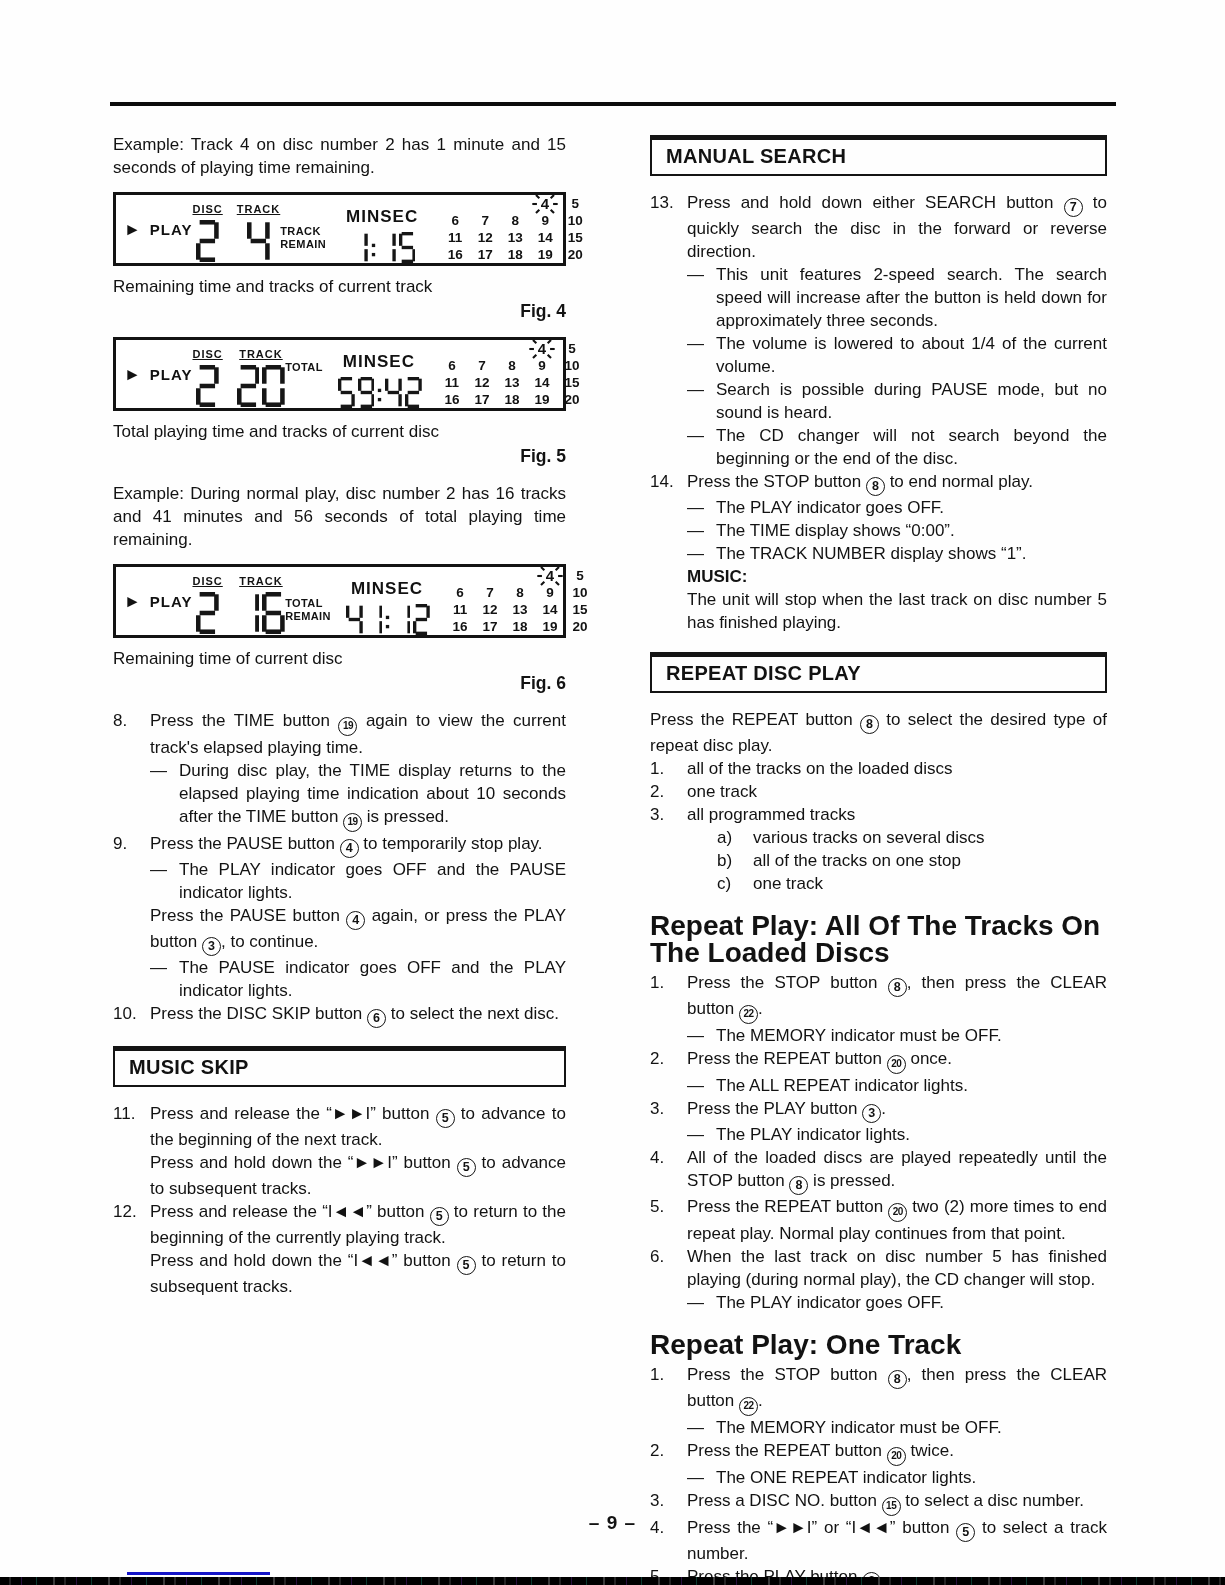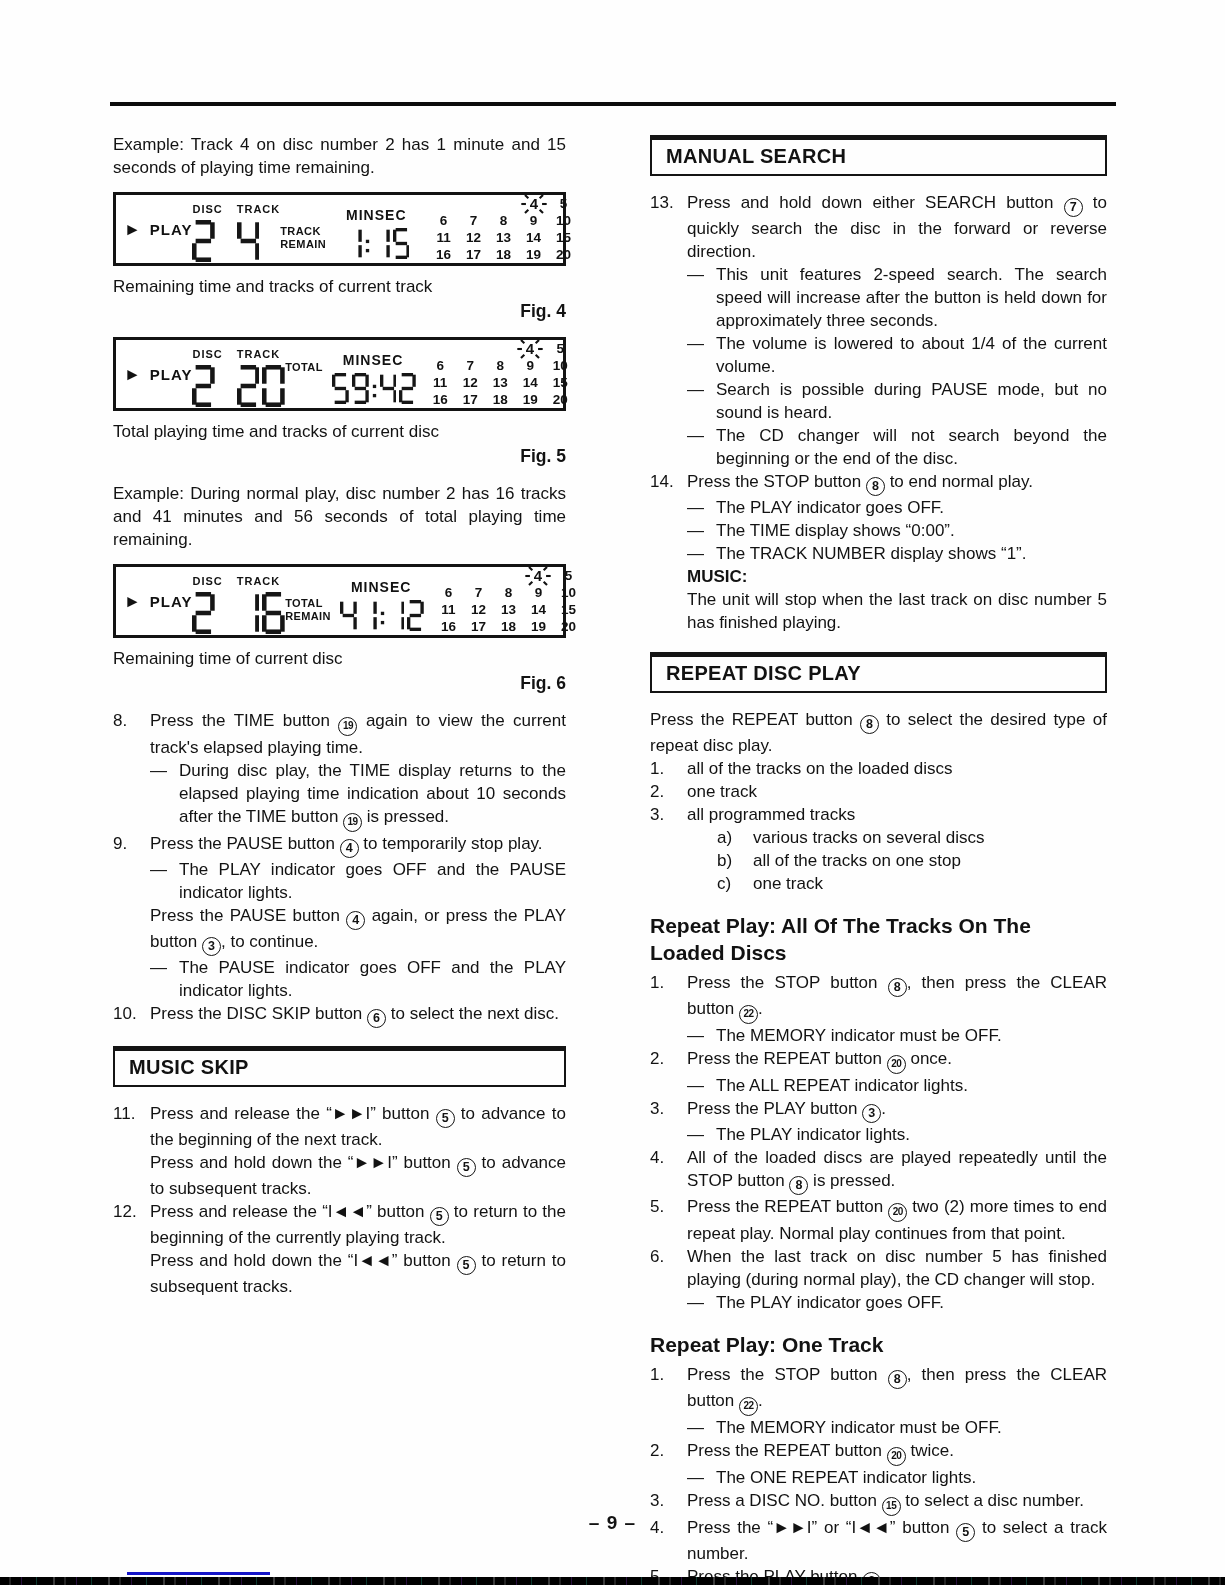"DISC" .dtcol { align-items: flex-start -> center; text-decoration: none -> underline }
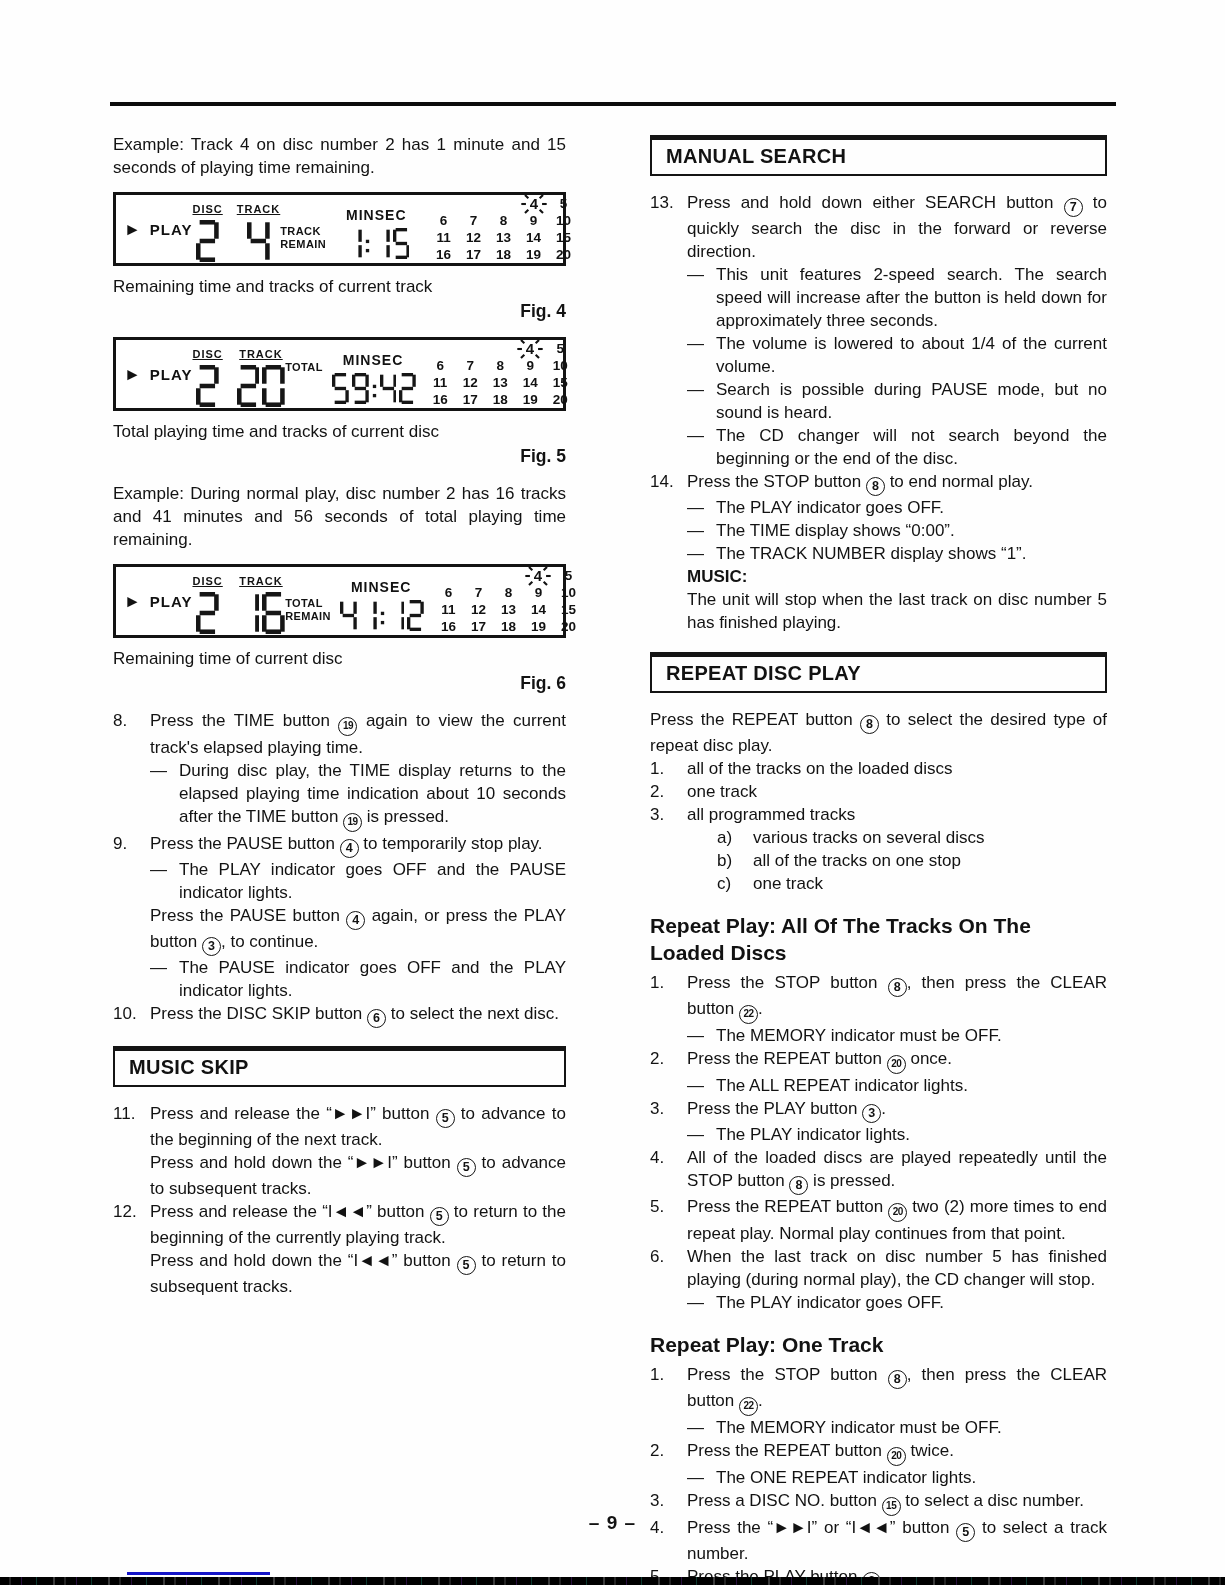"MIN" .lcd-time-labels { font-size: 14px -> 17px }
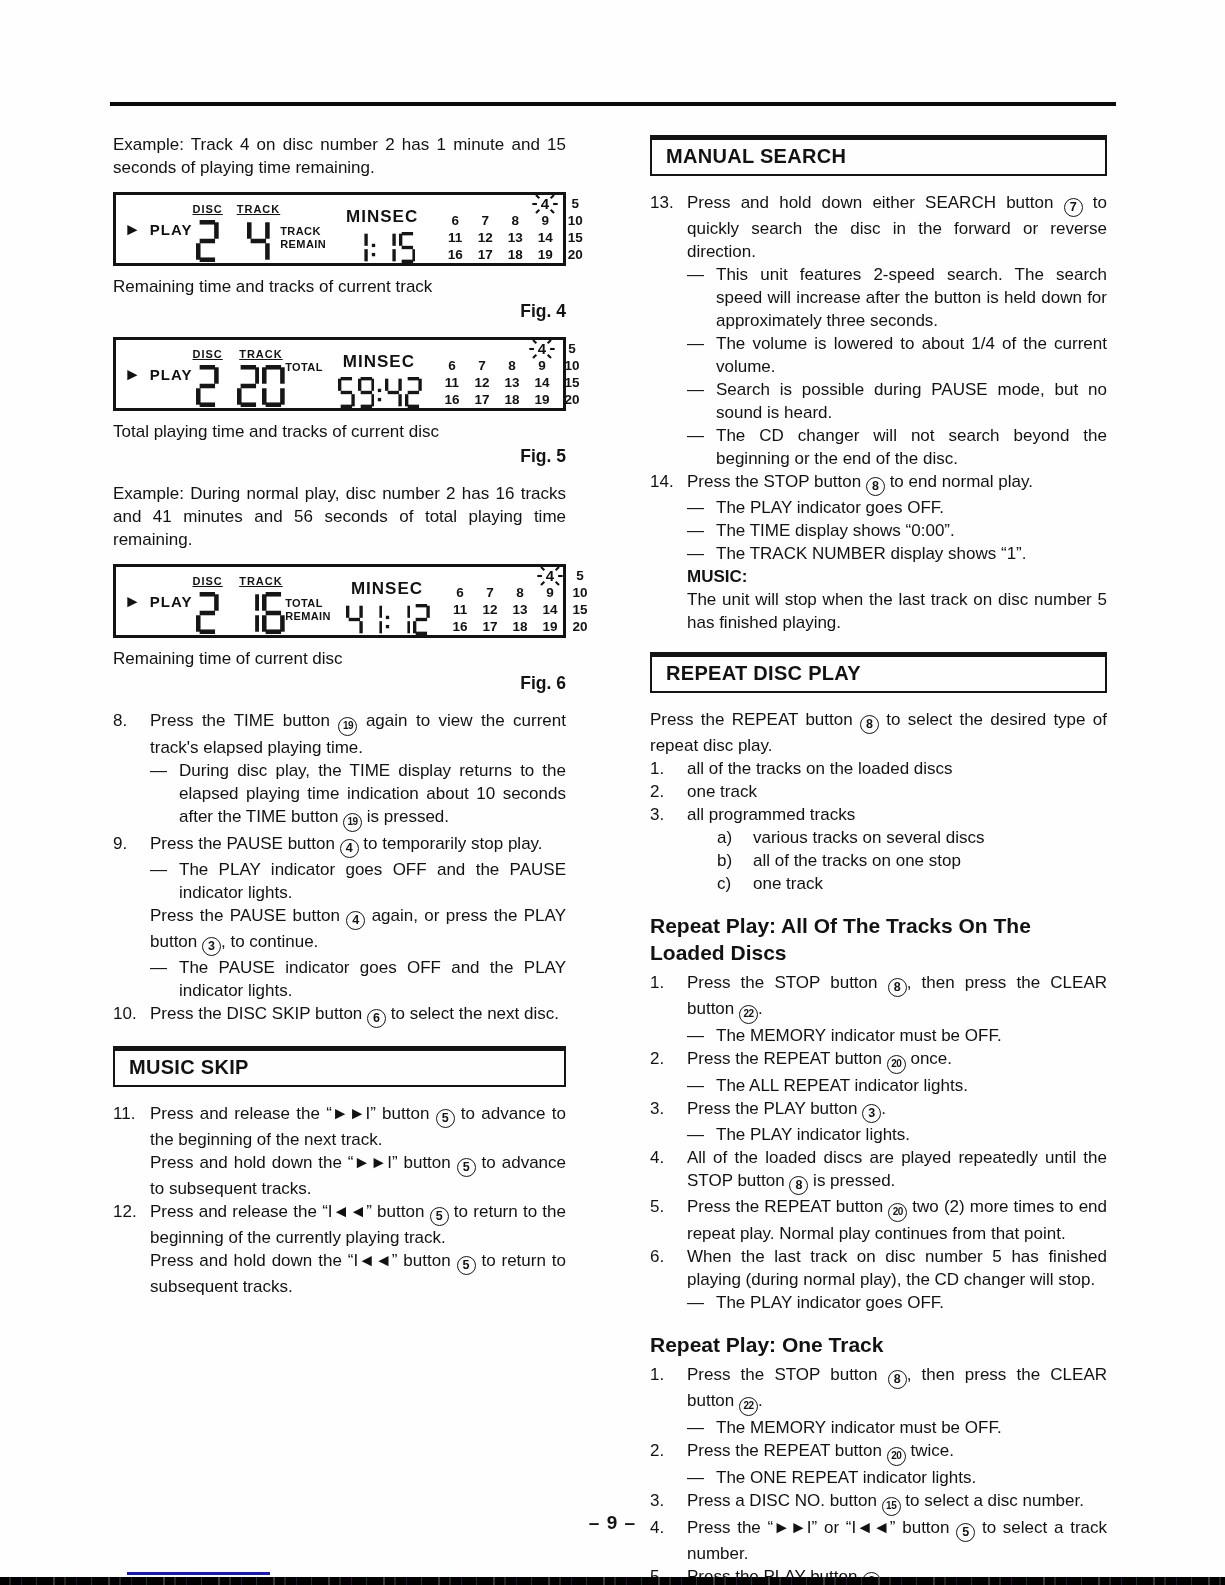"Repeat Play: All Of The" .subhead { font-size: 21px -> 28px }
